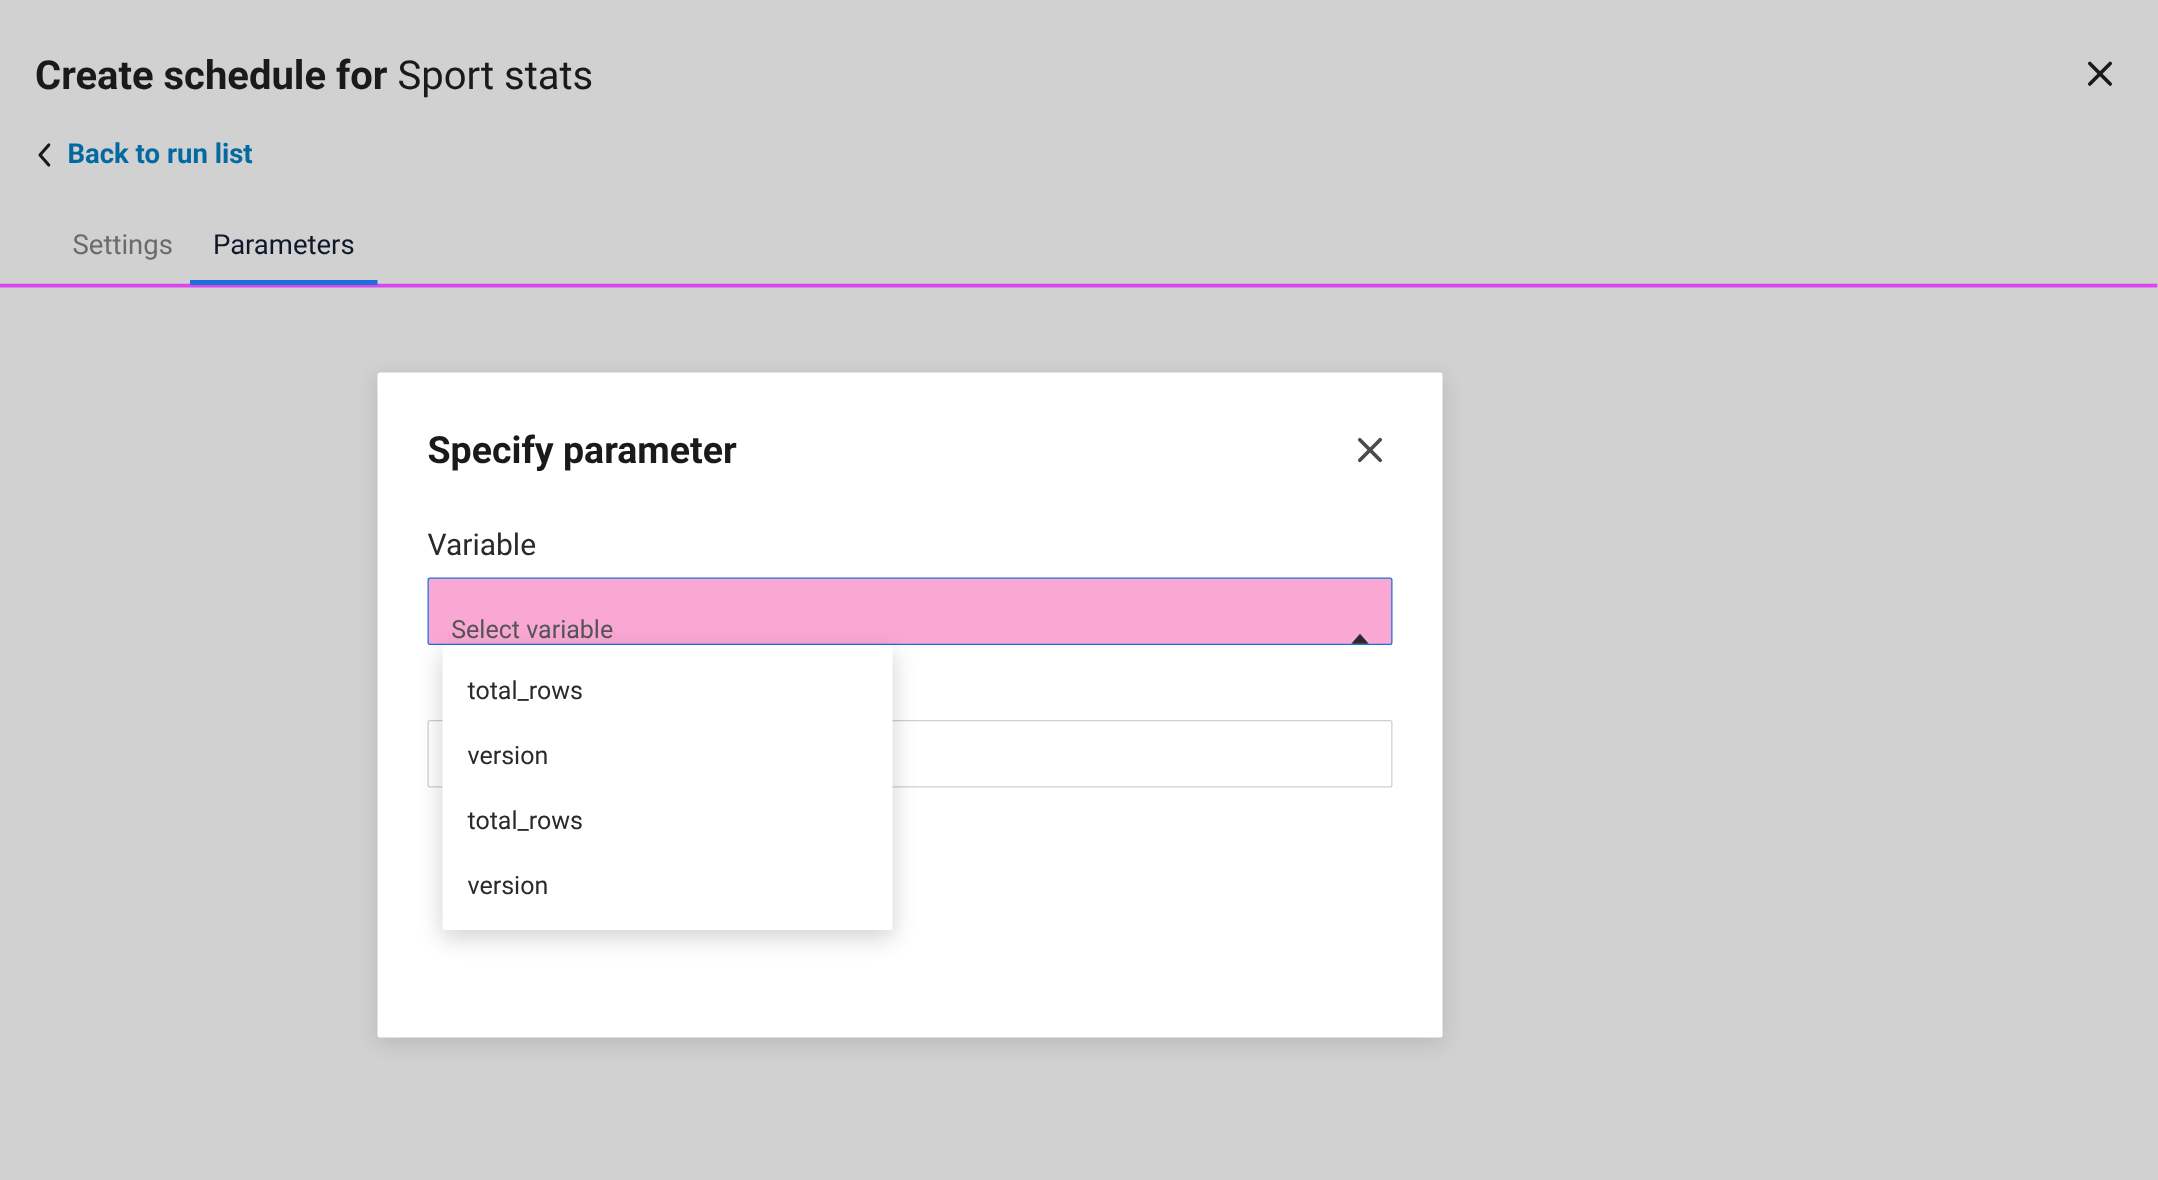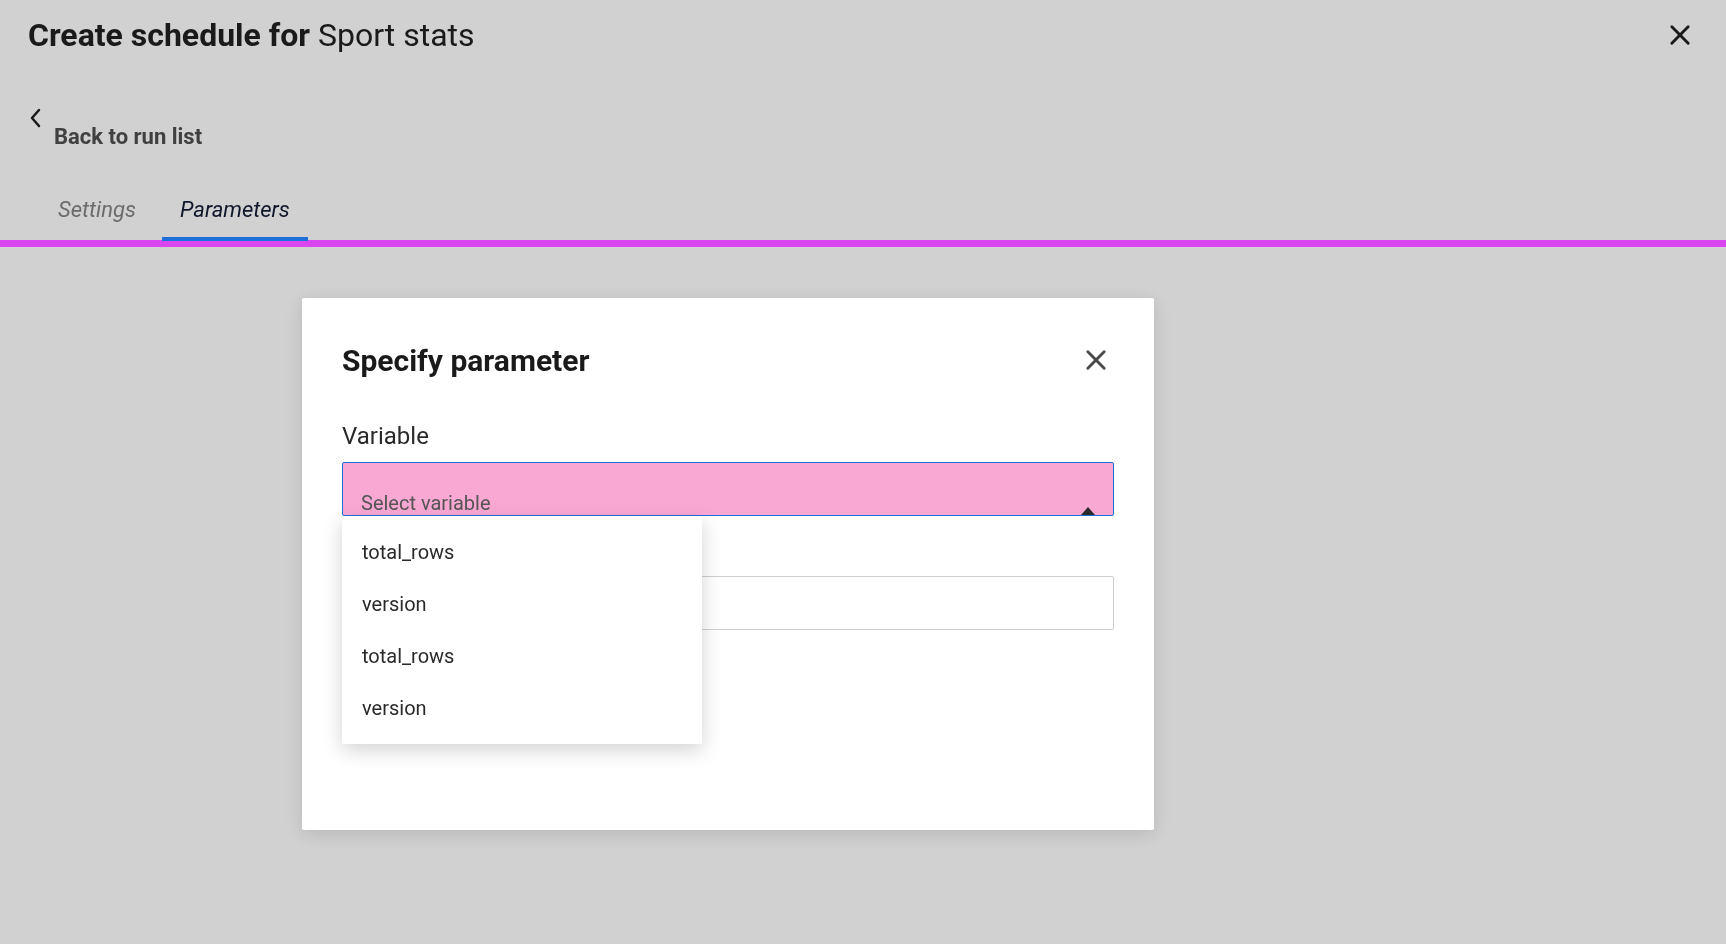"Create schedule for Sport stats" .header-row { align-items: center -> none; margin-top: none -> 25px }
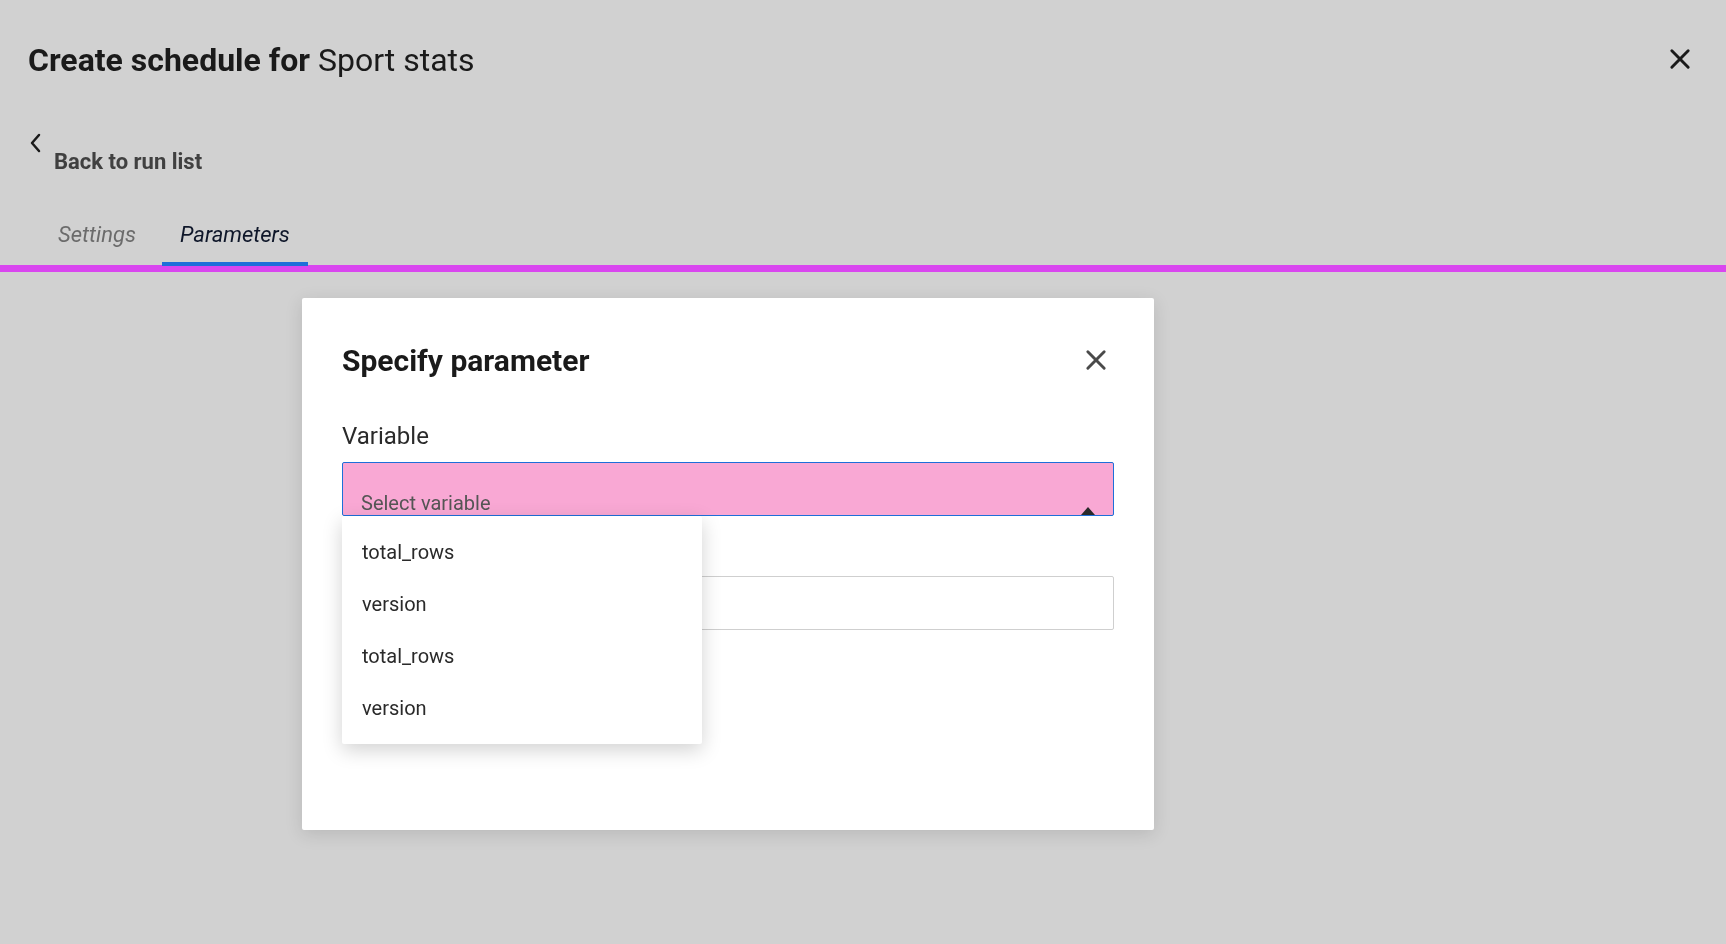"Back to run list" .back-text { color: #404040 -> #0369a1; margin-top: 38px -> none }
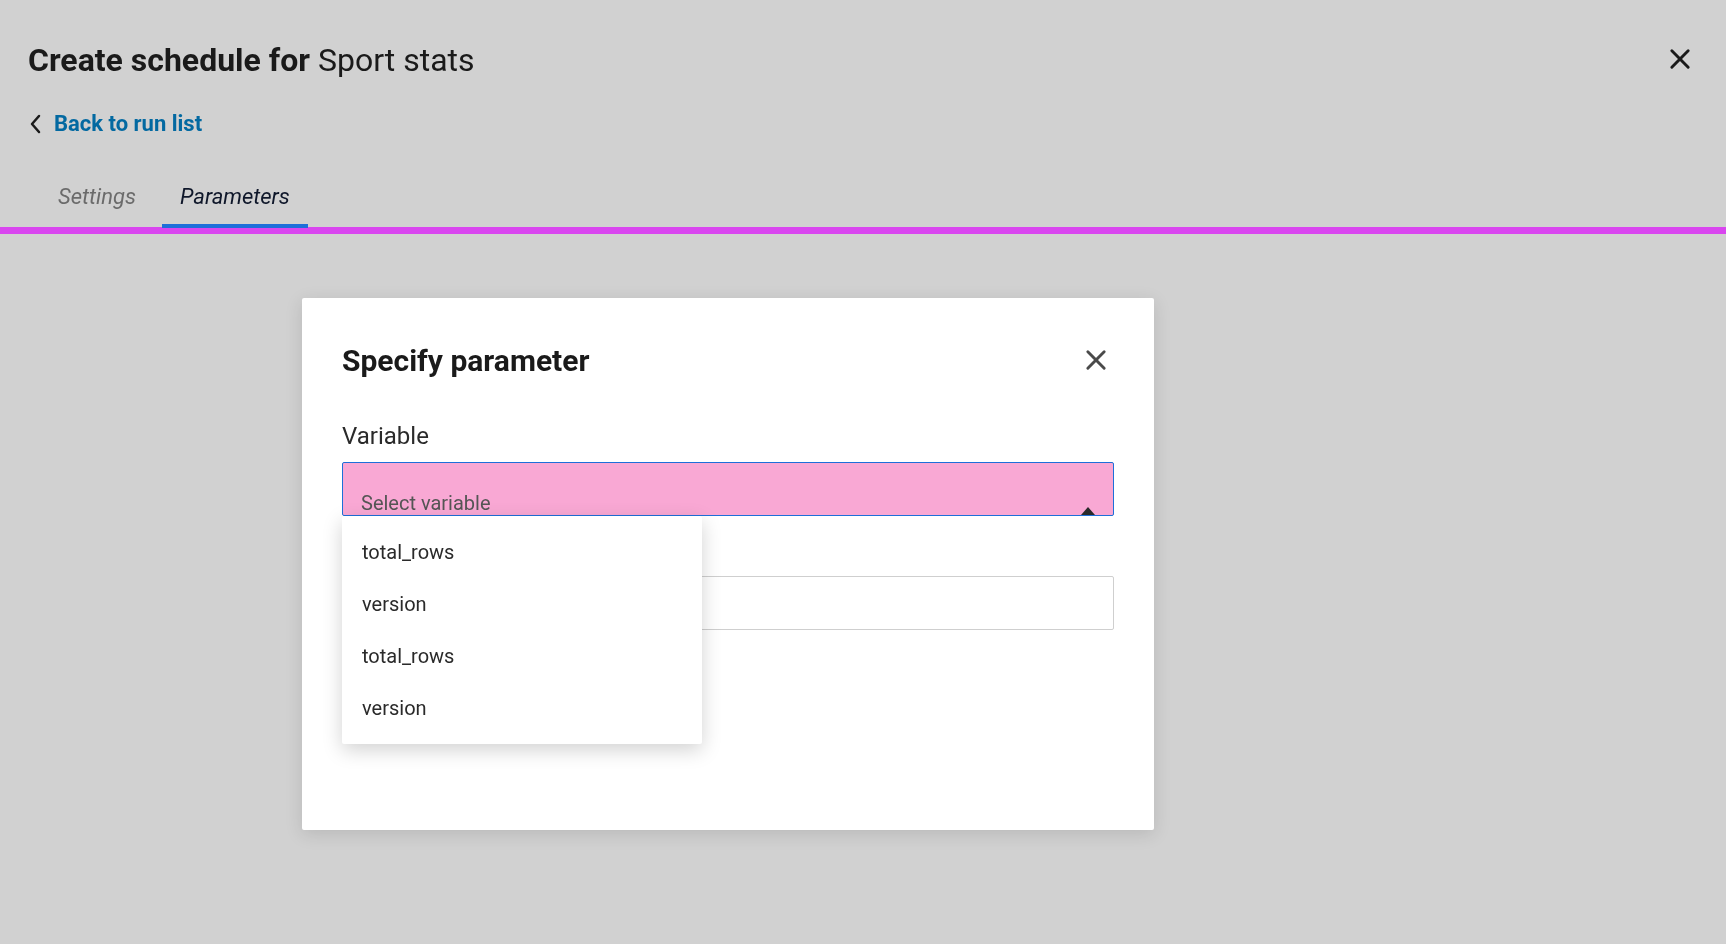"Settings" .tabs { border-bottom: 7px solid #d946ef -> 3px solid #d946ef; font-style: italic -> none; gap: 44px -> 32px }
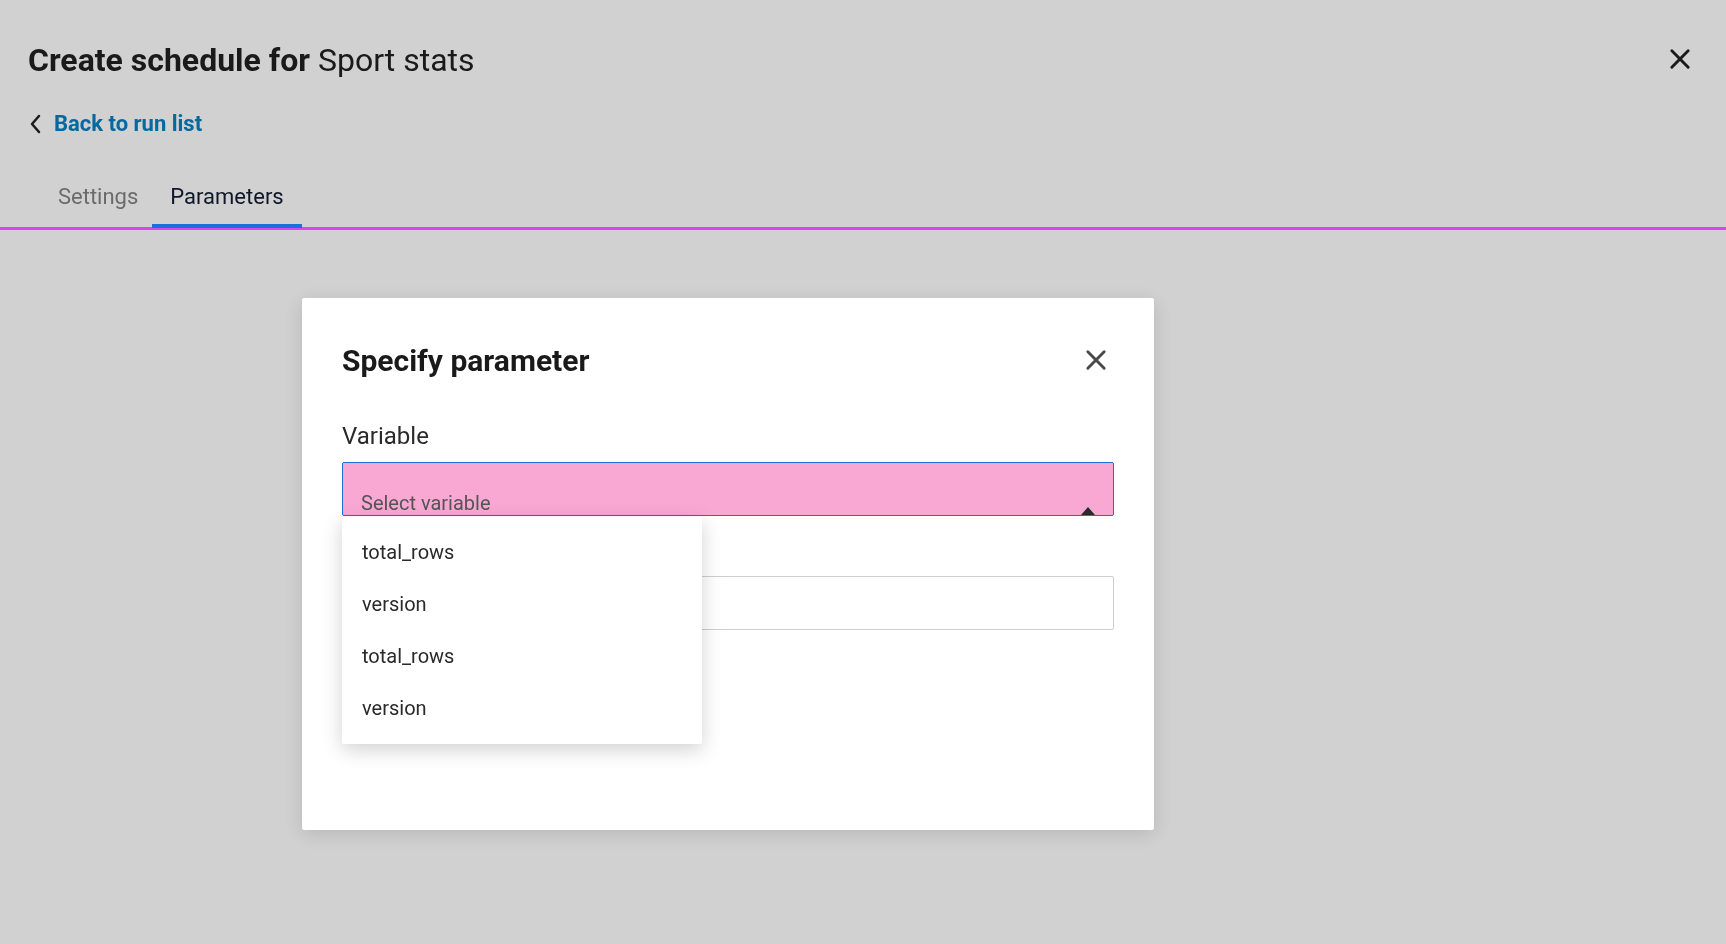"total_rows" .dropdown { left: 40px -> 52px }
